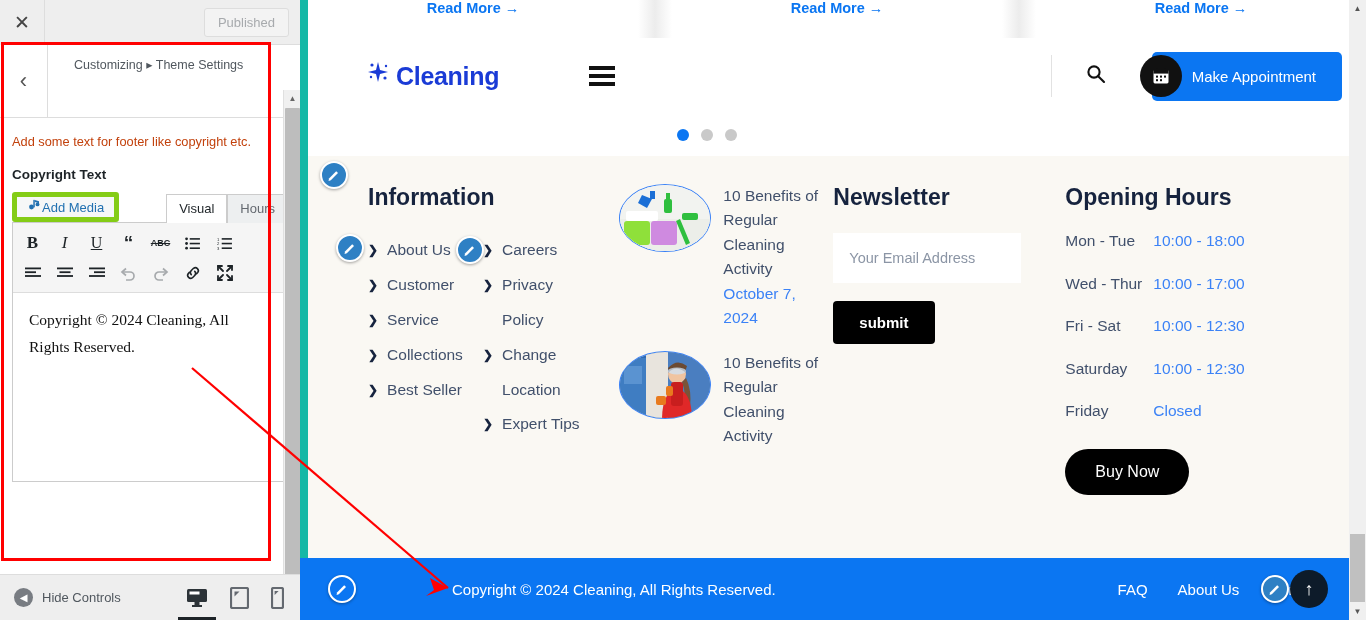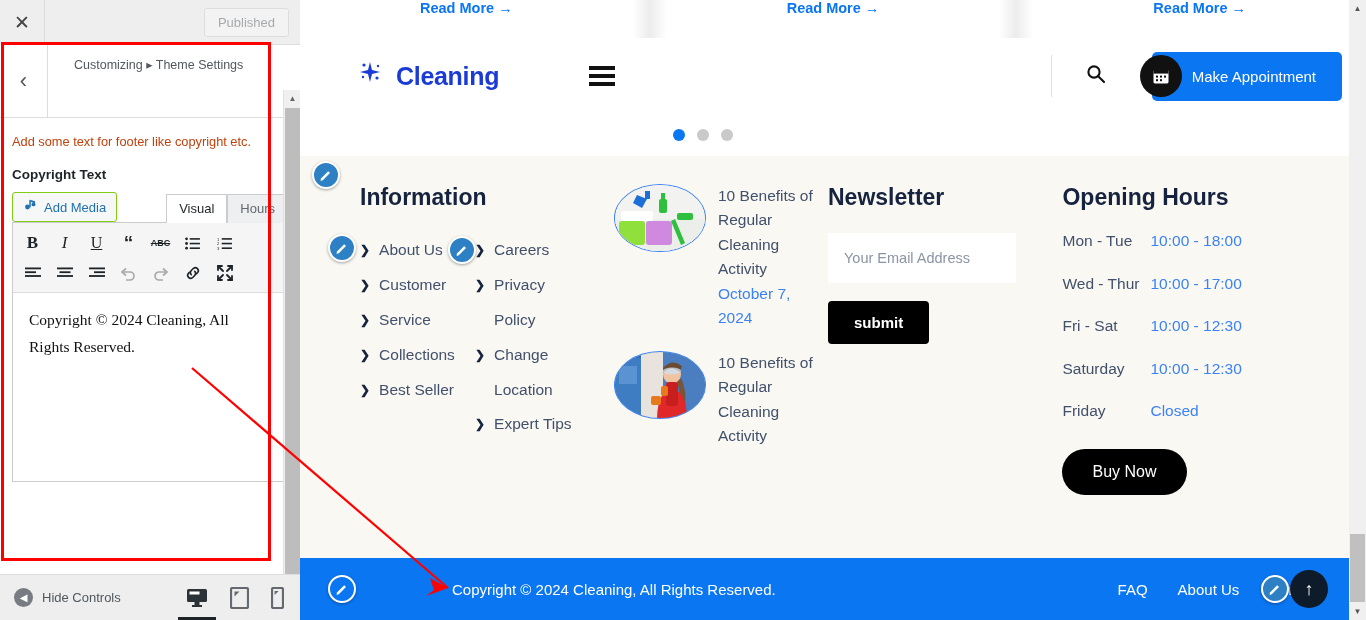"Read More →" #preview { background: #fca5a5 -> #14b8a6; padding-left: none -> 8px }
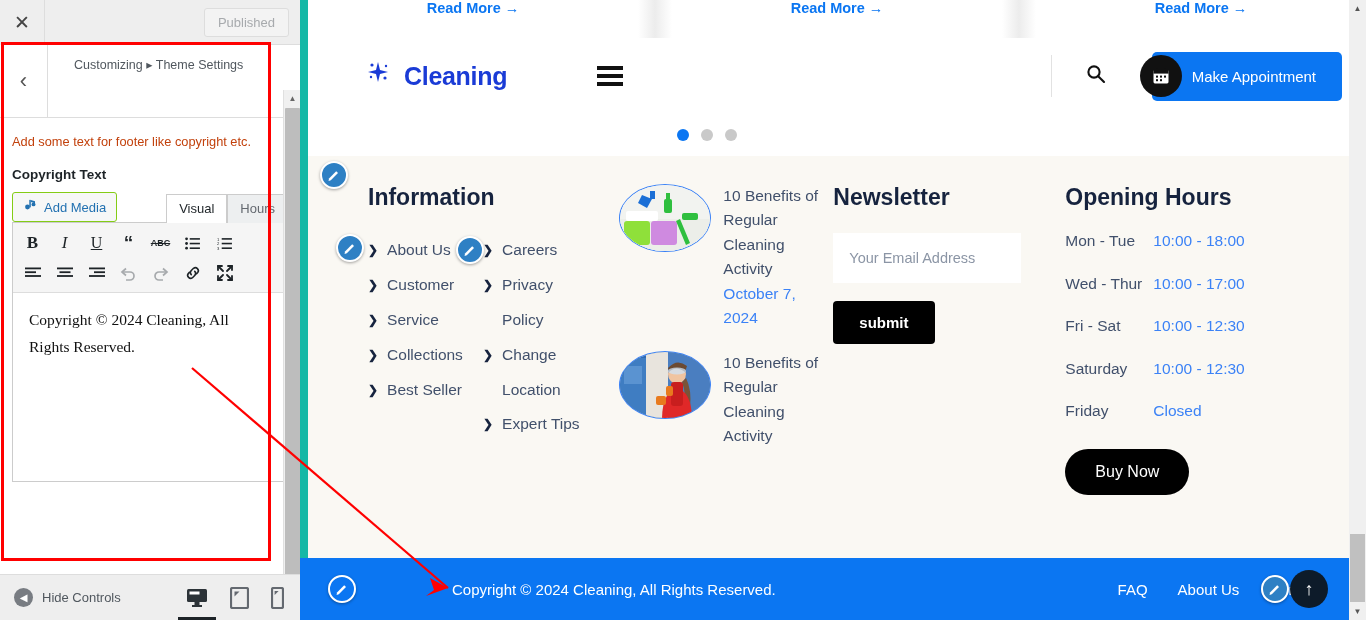"Cleaning" #brand { gap: 8px -> none }
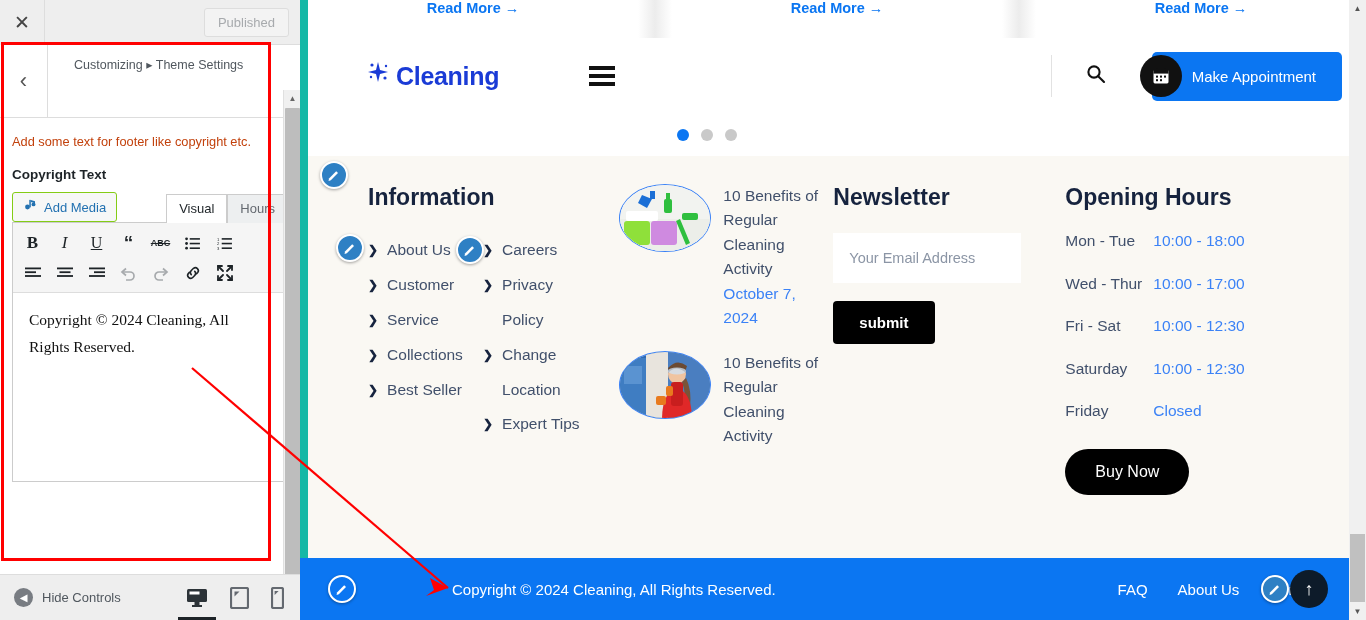"Add Media" #add-media-btn { border: 1px solid #84cc16 -> 5px solid #84cc16; gap: 6px -> none }
